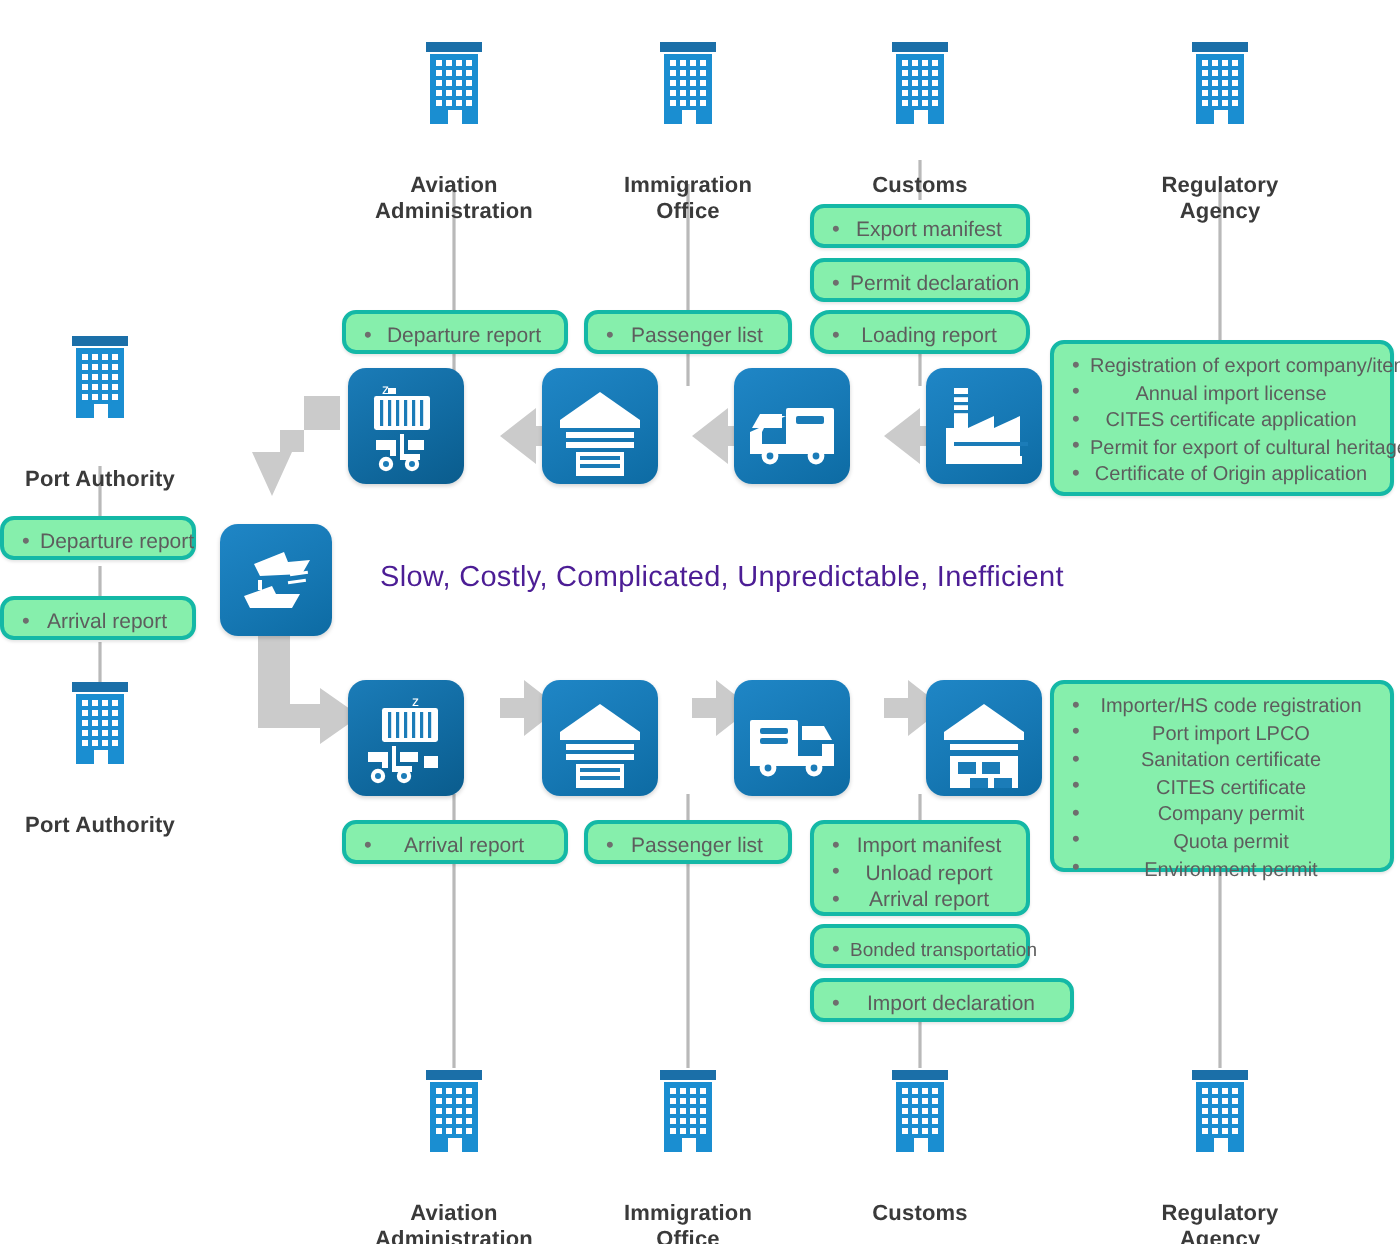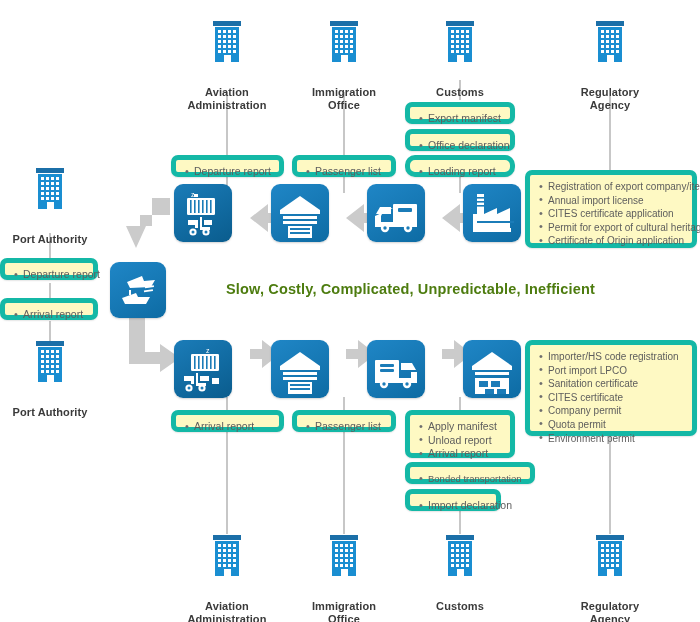"Export manifest" .box { background: #fef9c3 -> #86efac; border: 5px solid #14b8a6 -> 2px solid #14b8a6; text-align: none -> center }
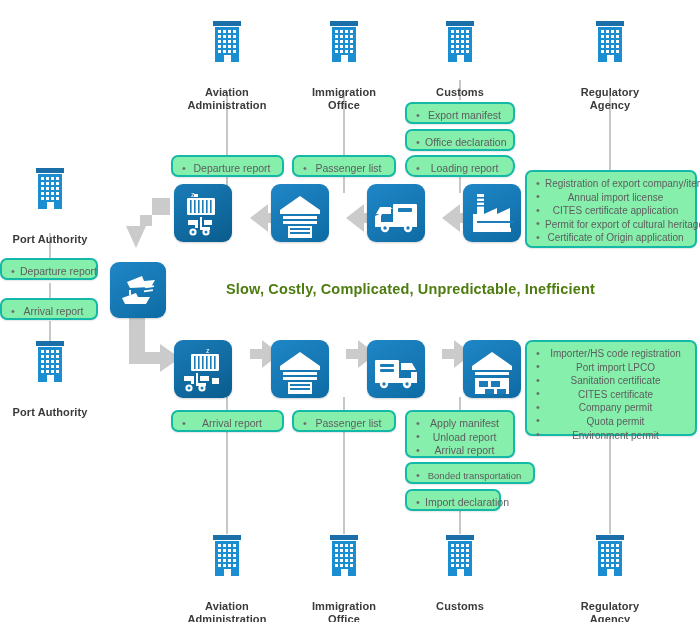"Office declaration" li { text: Office -> Permit }
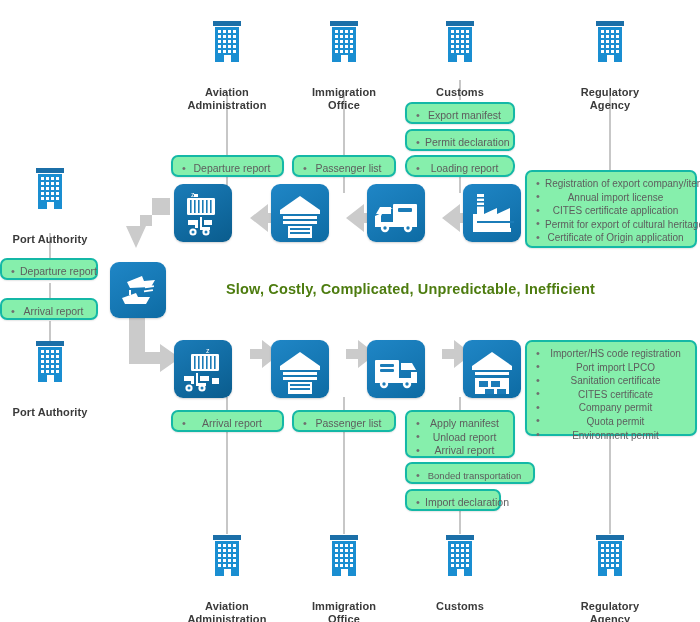"Slow, Costly, Complicated," .statement { color: #4d7c0f -> #4c1d95; font-weight: bold -> normal; margin-left: 36px -> none }
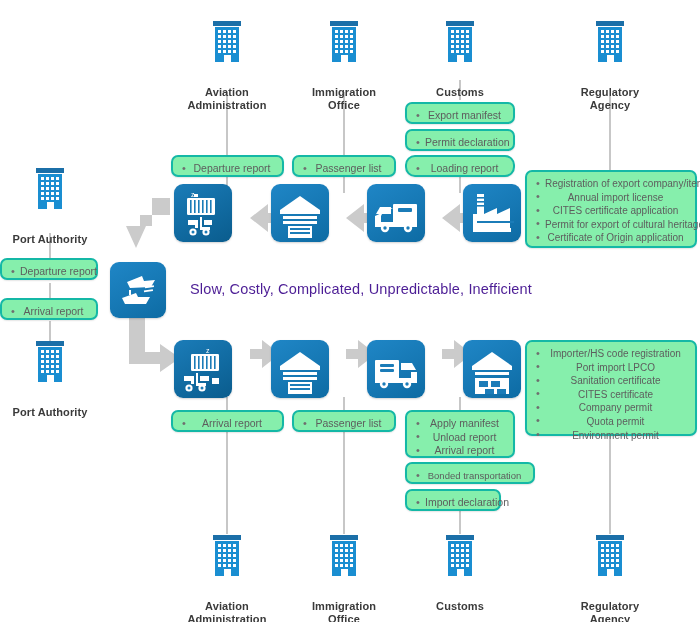"Apply manifest" li { text: Apply -> Import }
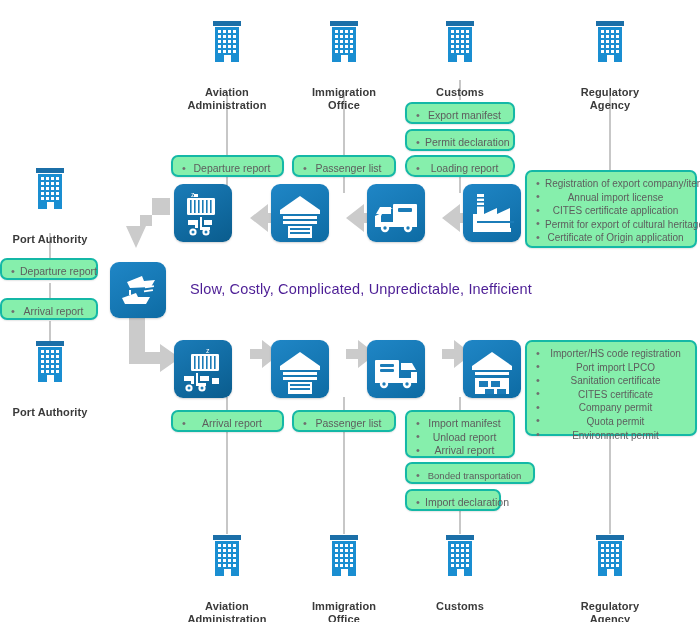"Bonded transportation" div.box { width: 130px -> 110px }
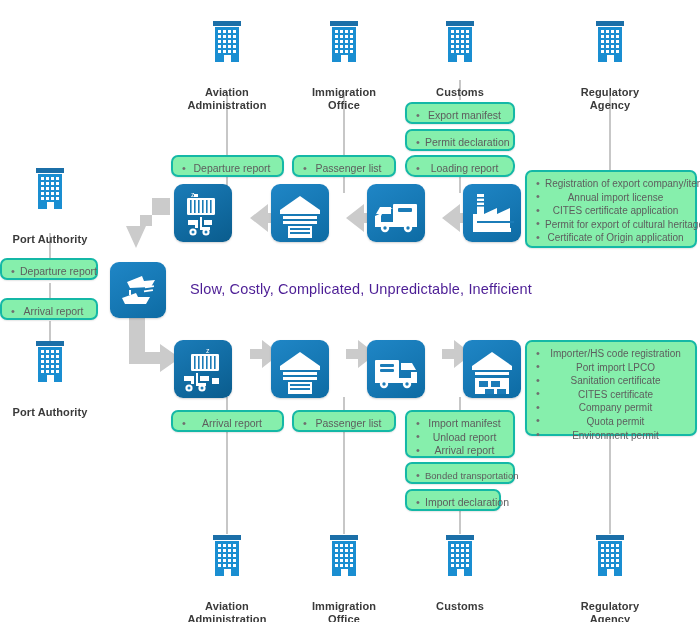"Import declaration" div.box { width: 96px -> 132px }
